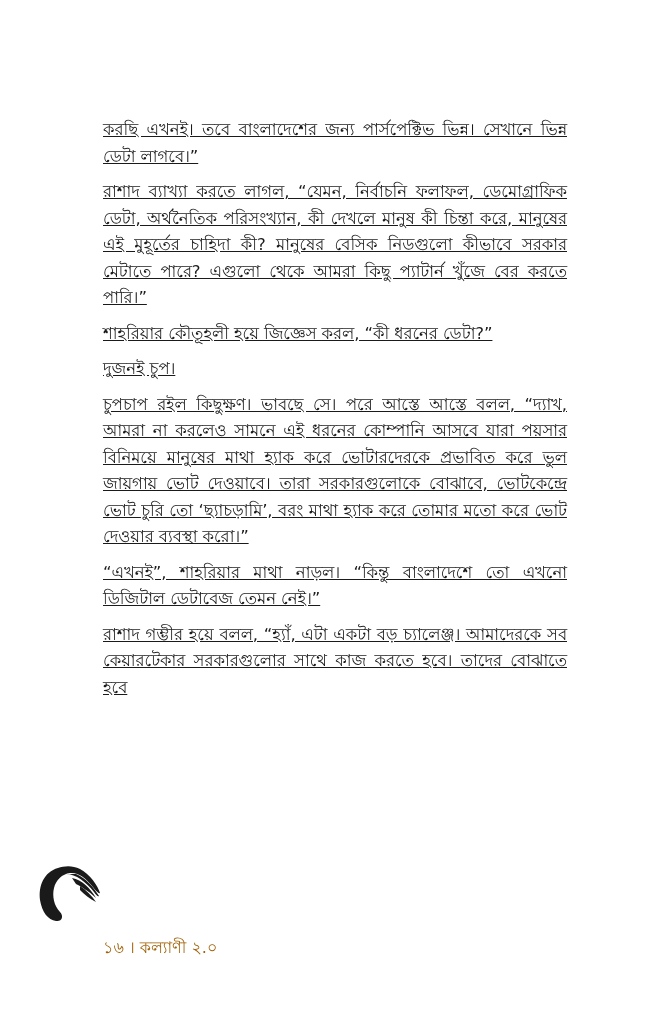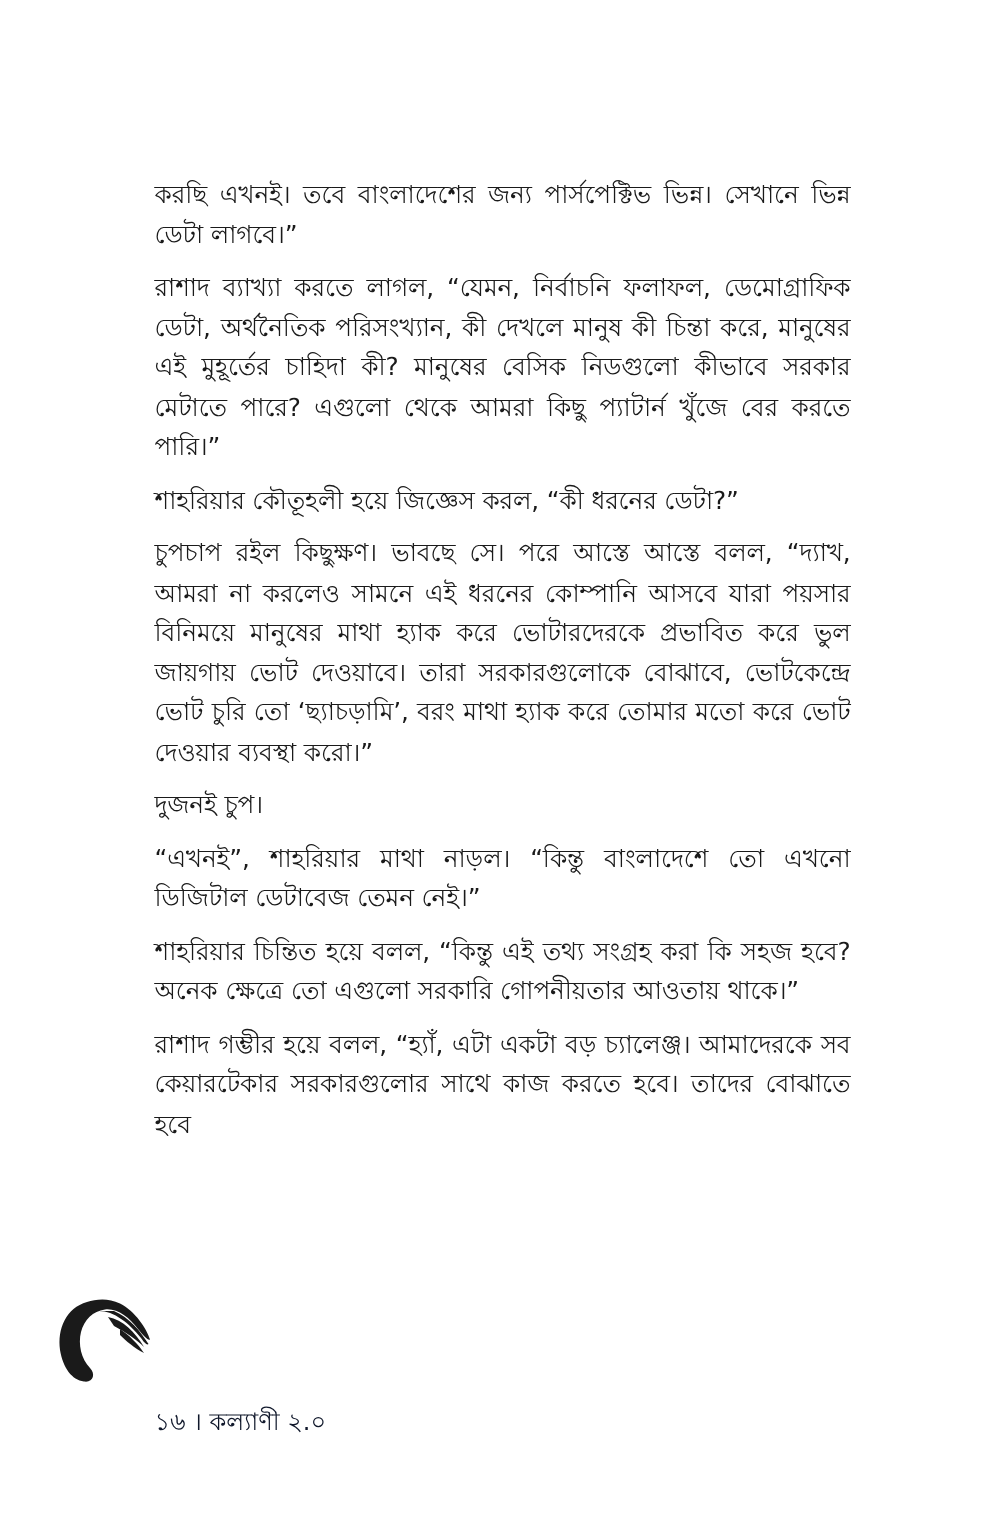"করছি এখনই। তবে বাংলাদেশের জন্য" .para { text-decoration: none -> underline }
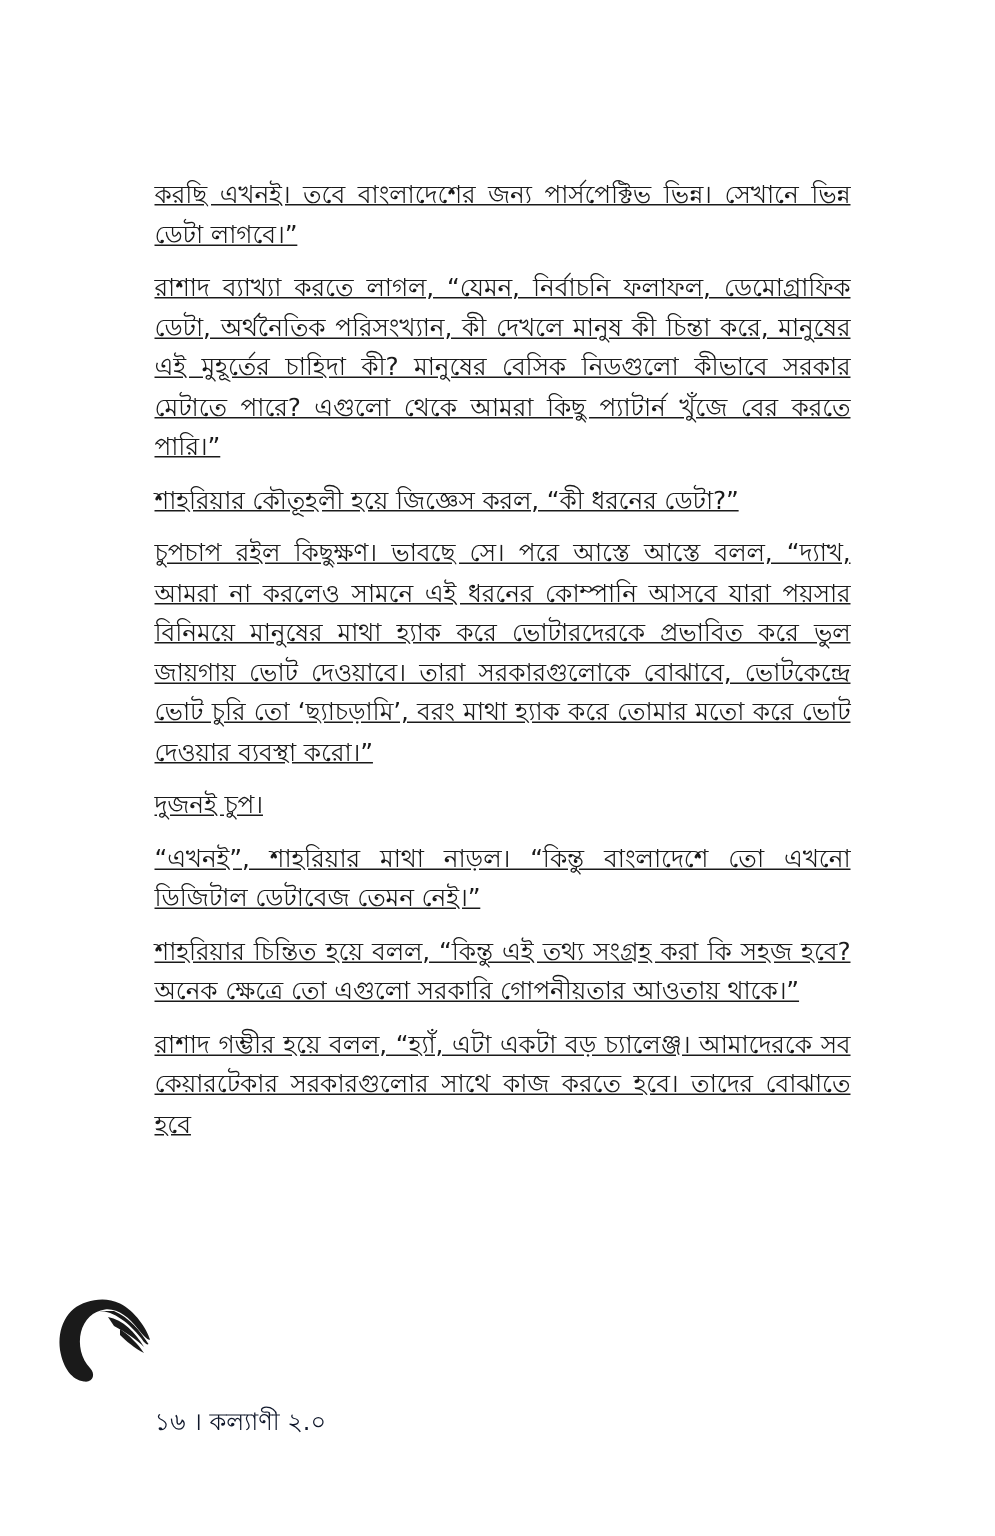"চুপচাপ রইল কিছুক্ষণ। ভাবছে সে।" p.para { order: before "দুজনই চুপ।" -> after "দুজনই চুপ।" }
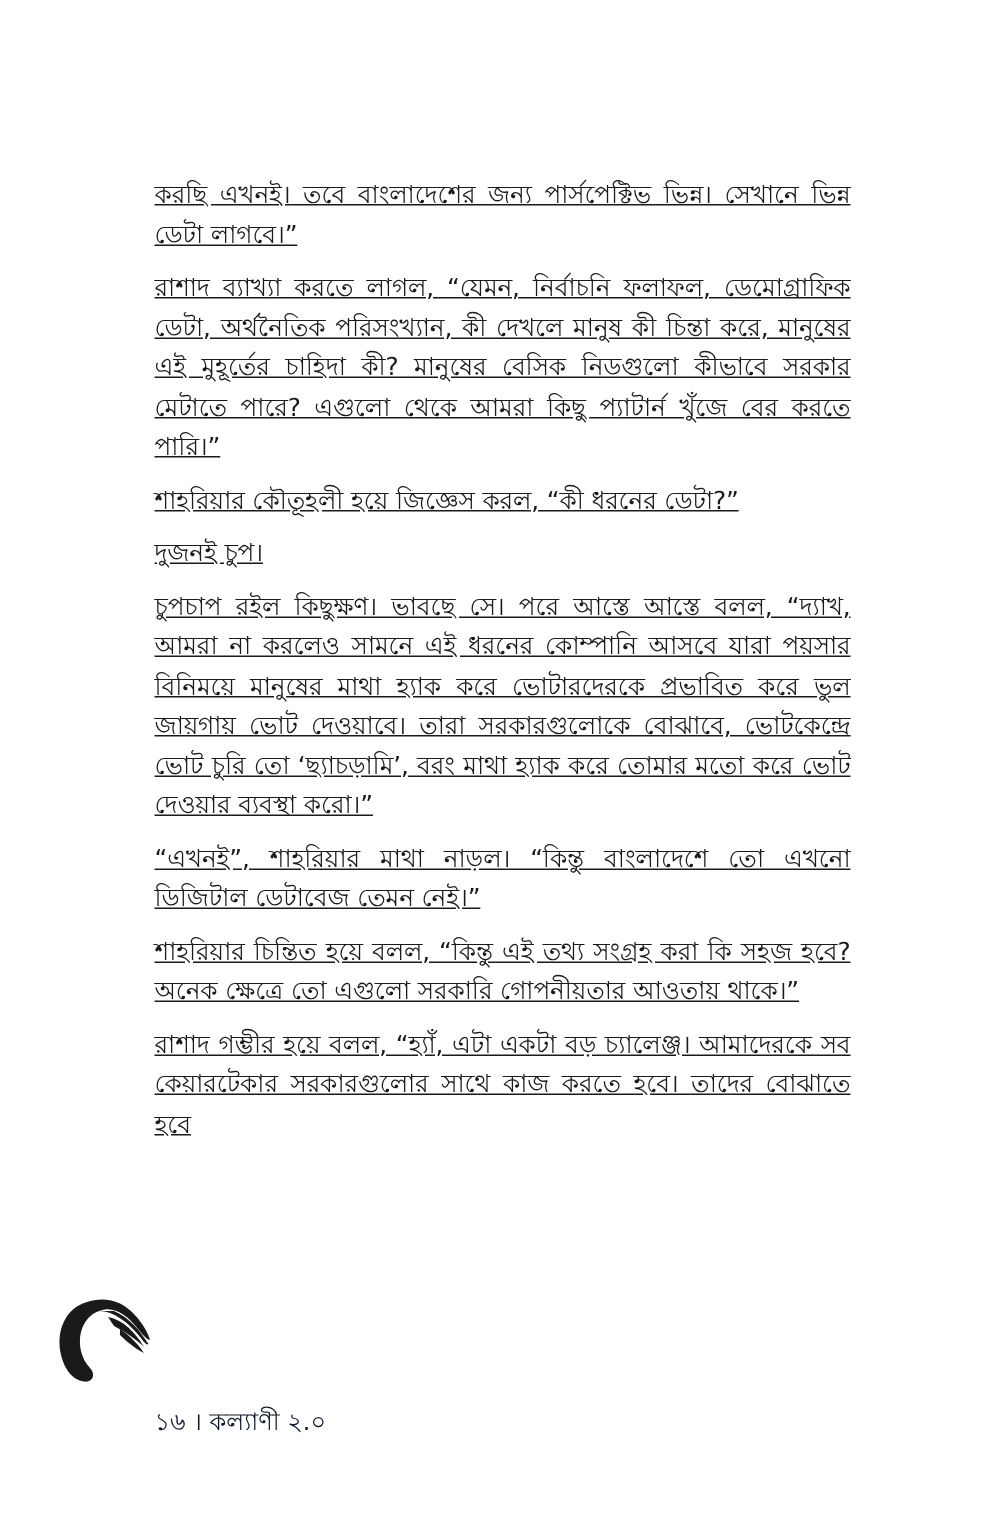"শাহরিয়ার চিন্তিত হয়ে বলল, “কিন্তু" p.para { html: <p>শাহরিয়ার চিন্তিত হয়ে বলল, “কিন্তু এই তথ্য সংগ্রহ করা কি সহজ হবে? অনেক ক্ষেত্রে তো এগুলো সরকারি গোপনীয়তার আওতায় থাকে।”</p> -> none }
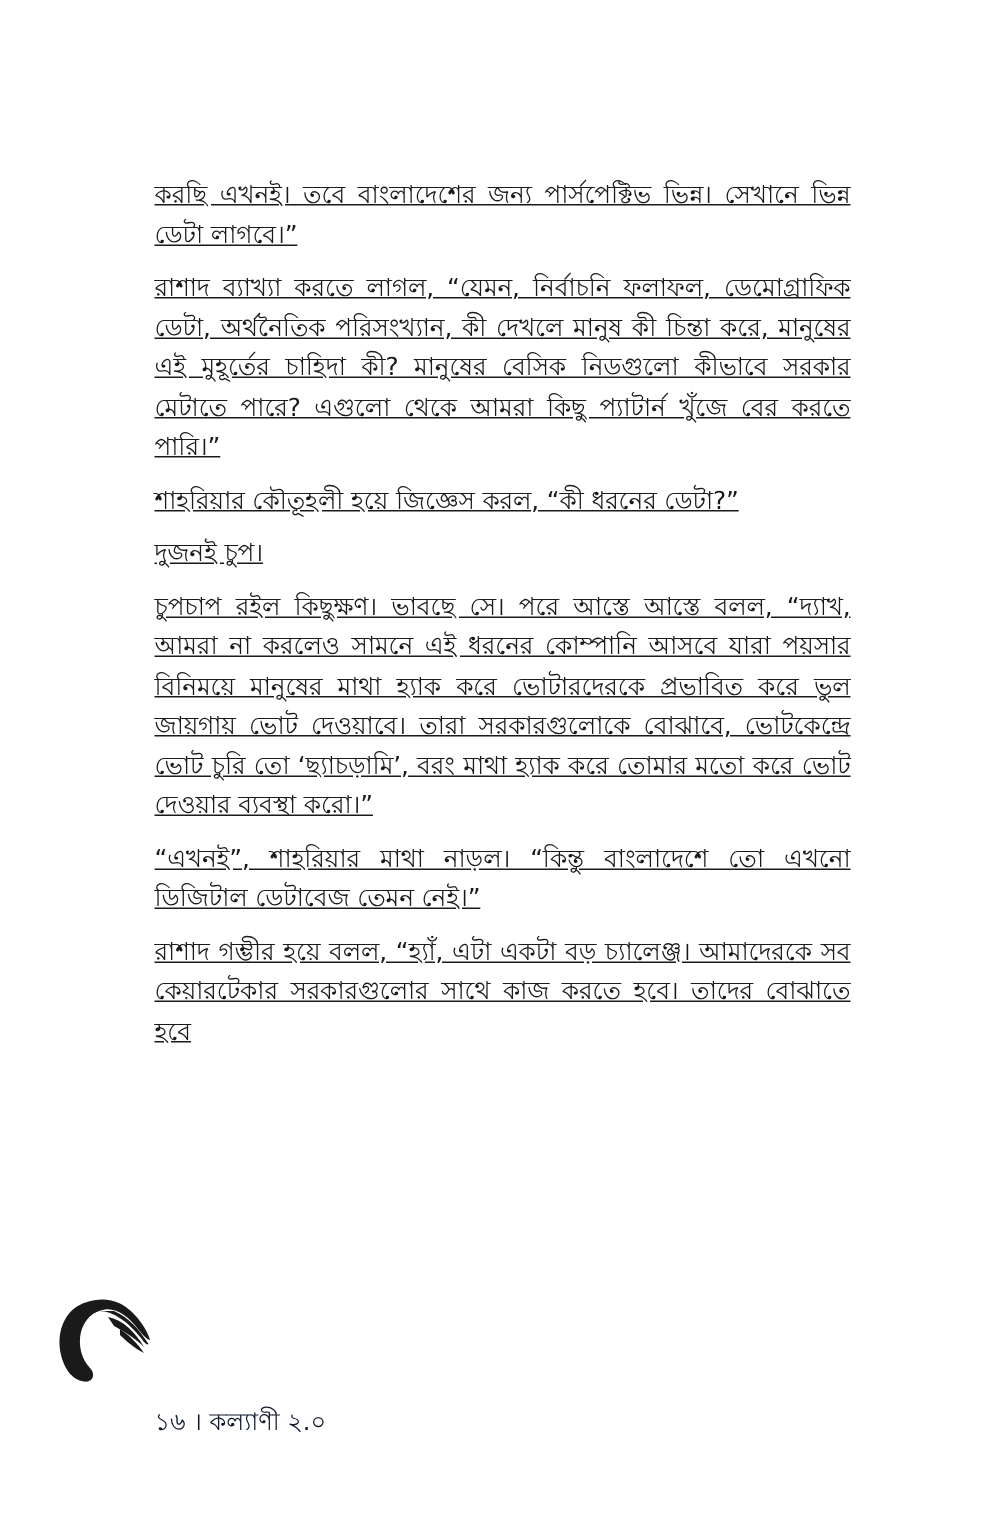"১৬ । কল্যাণী ২.০" .footer { color: #0f172a -> #a16207 }
